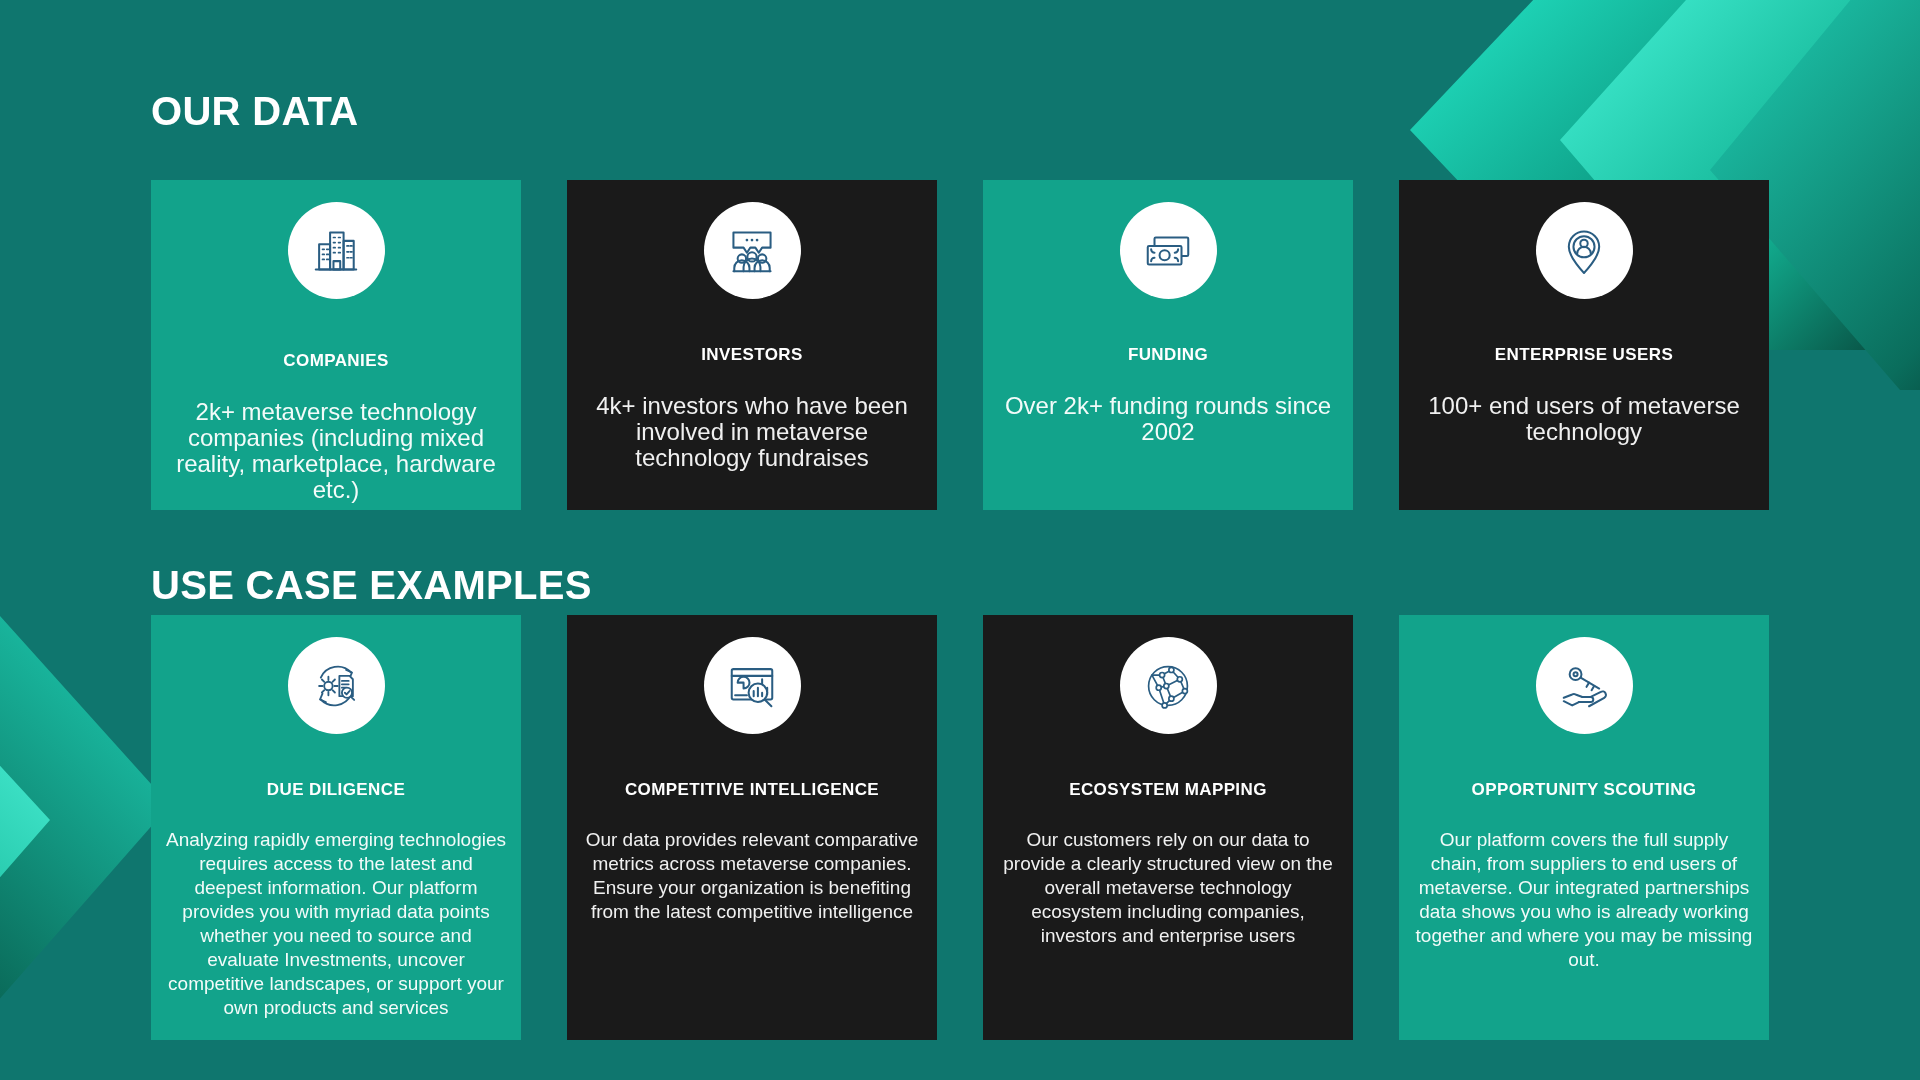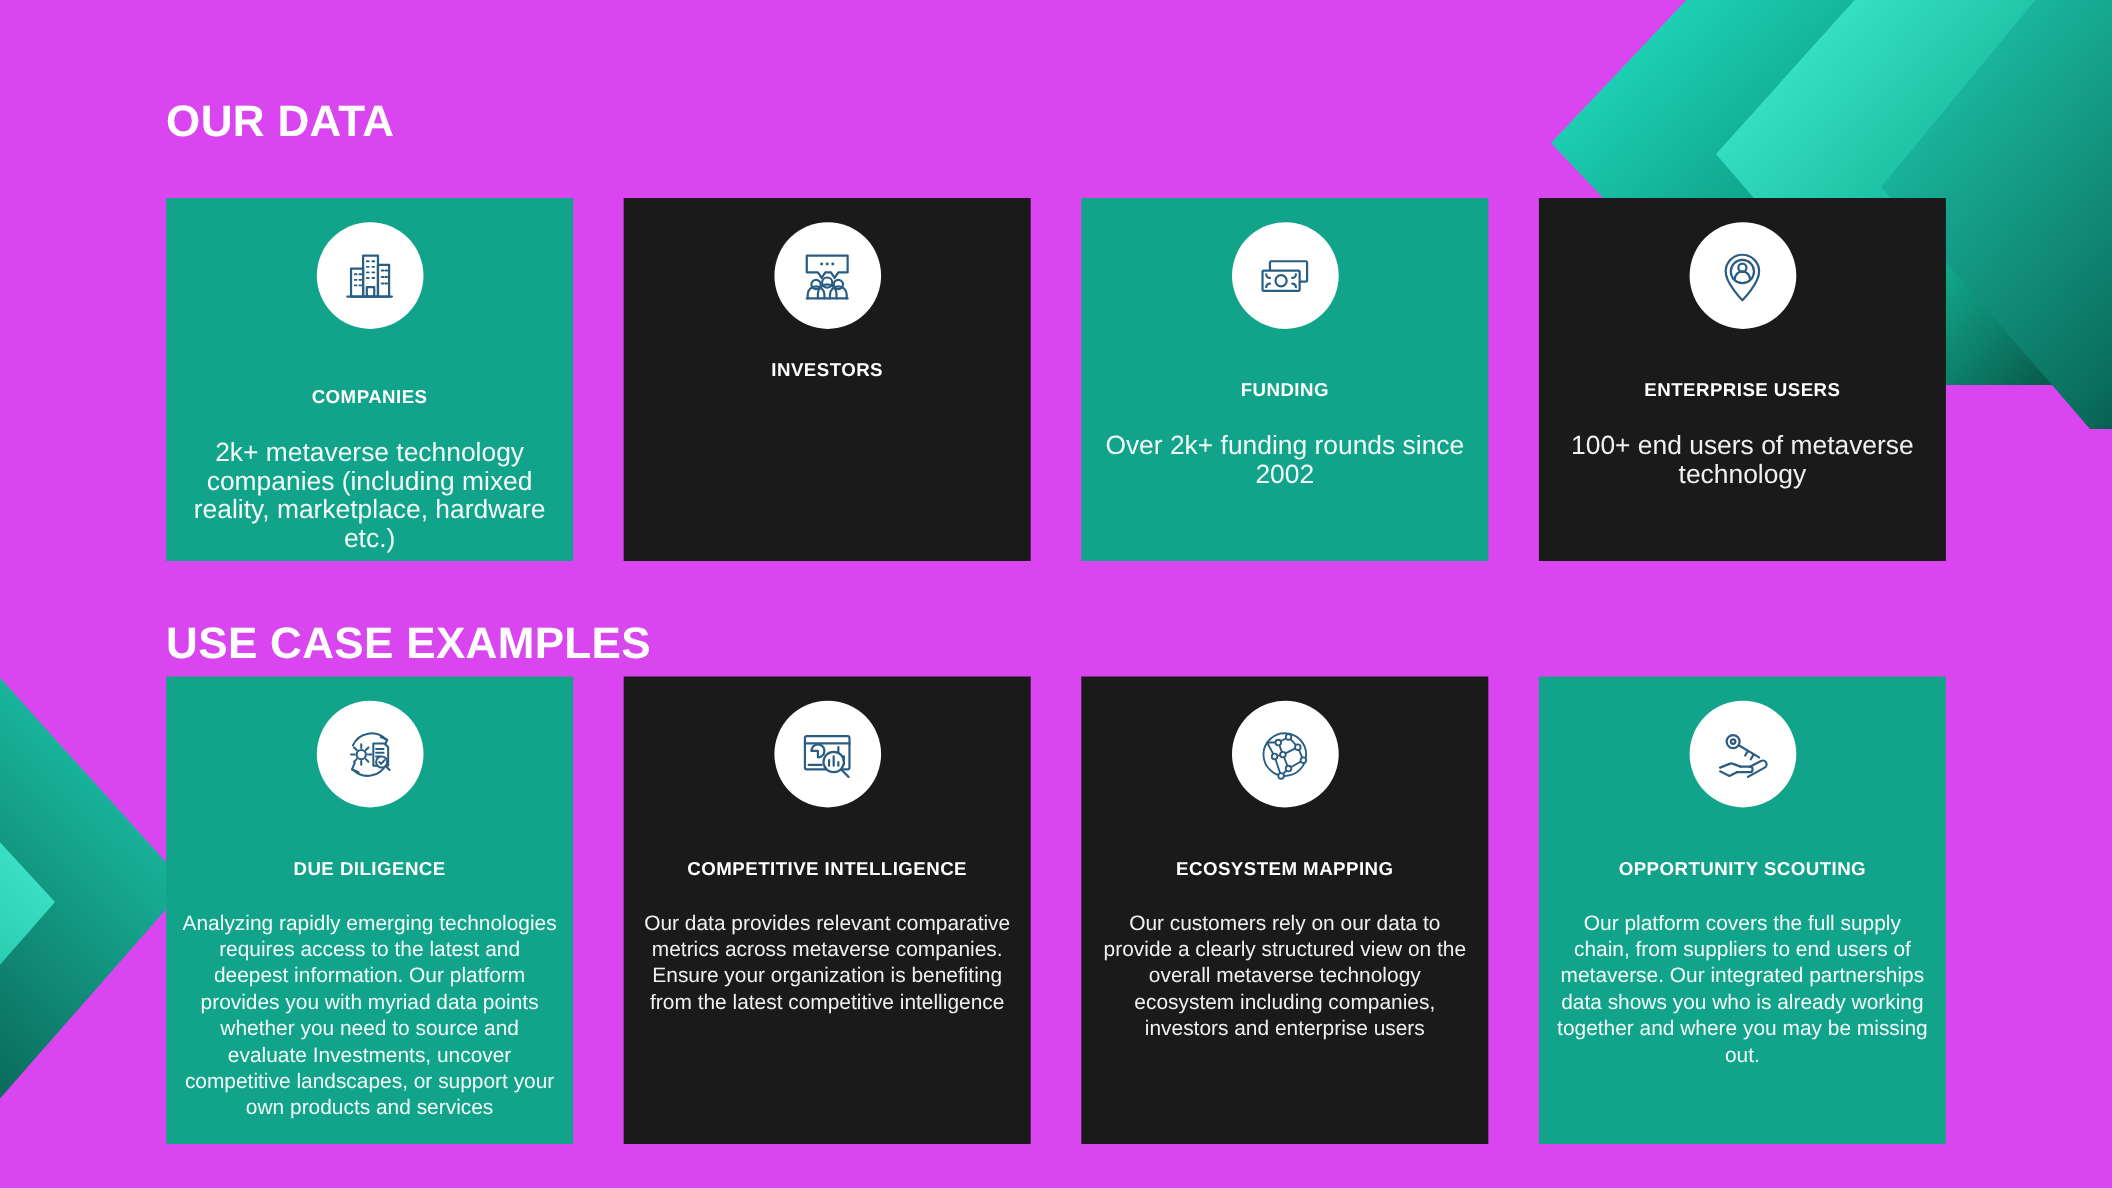"OUR DATA" .stage { background: #d946ef -> #0f766e }
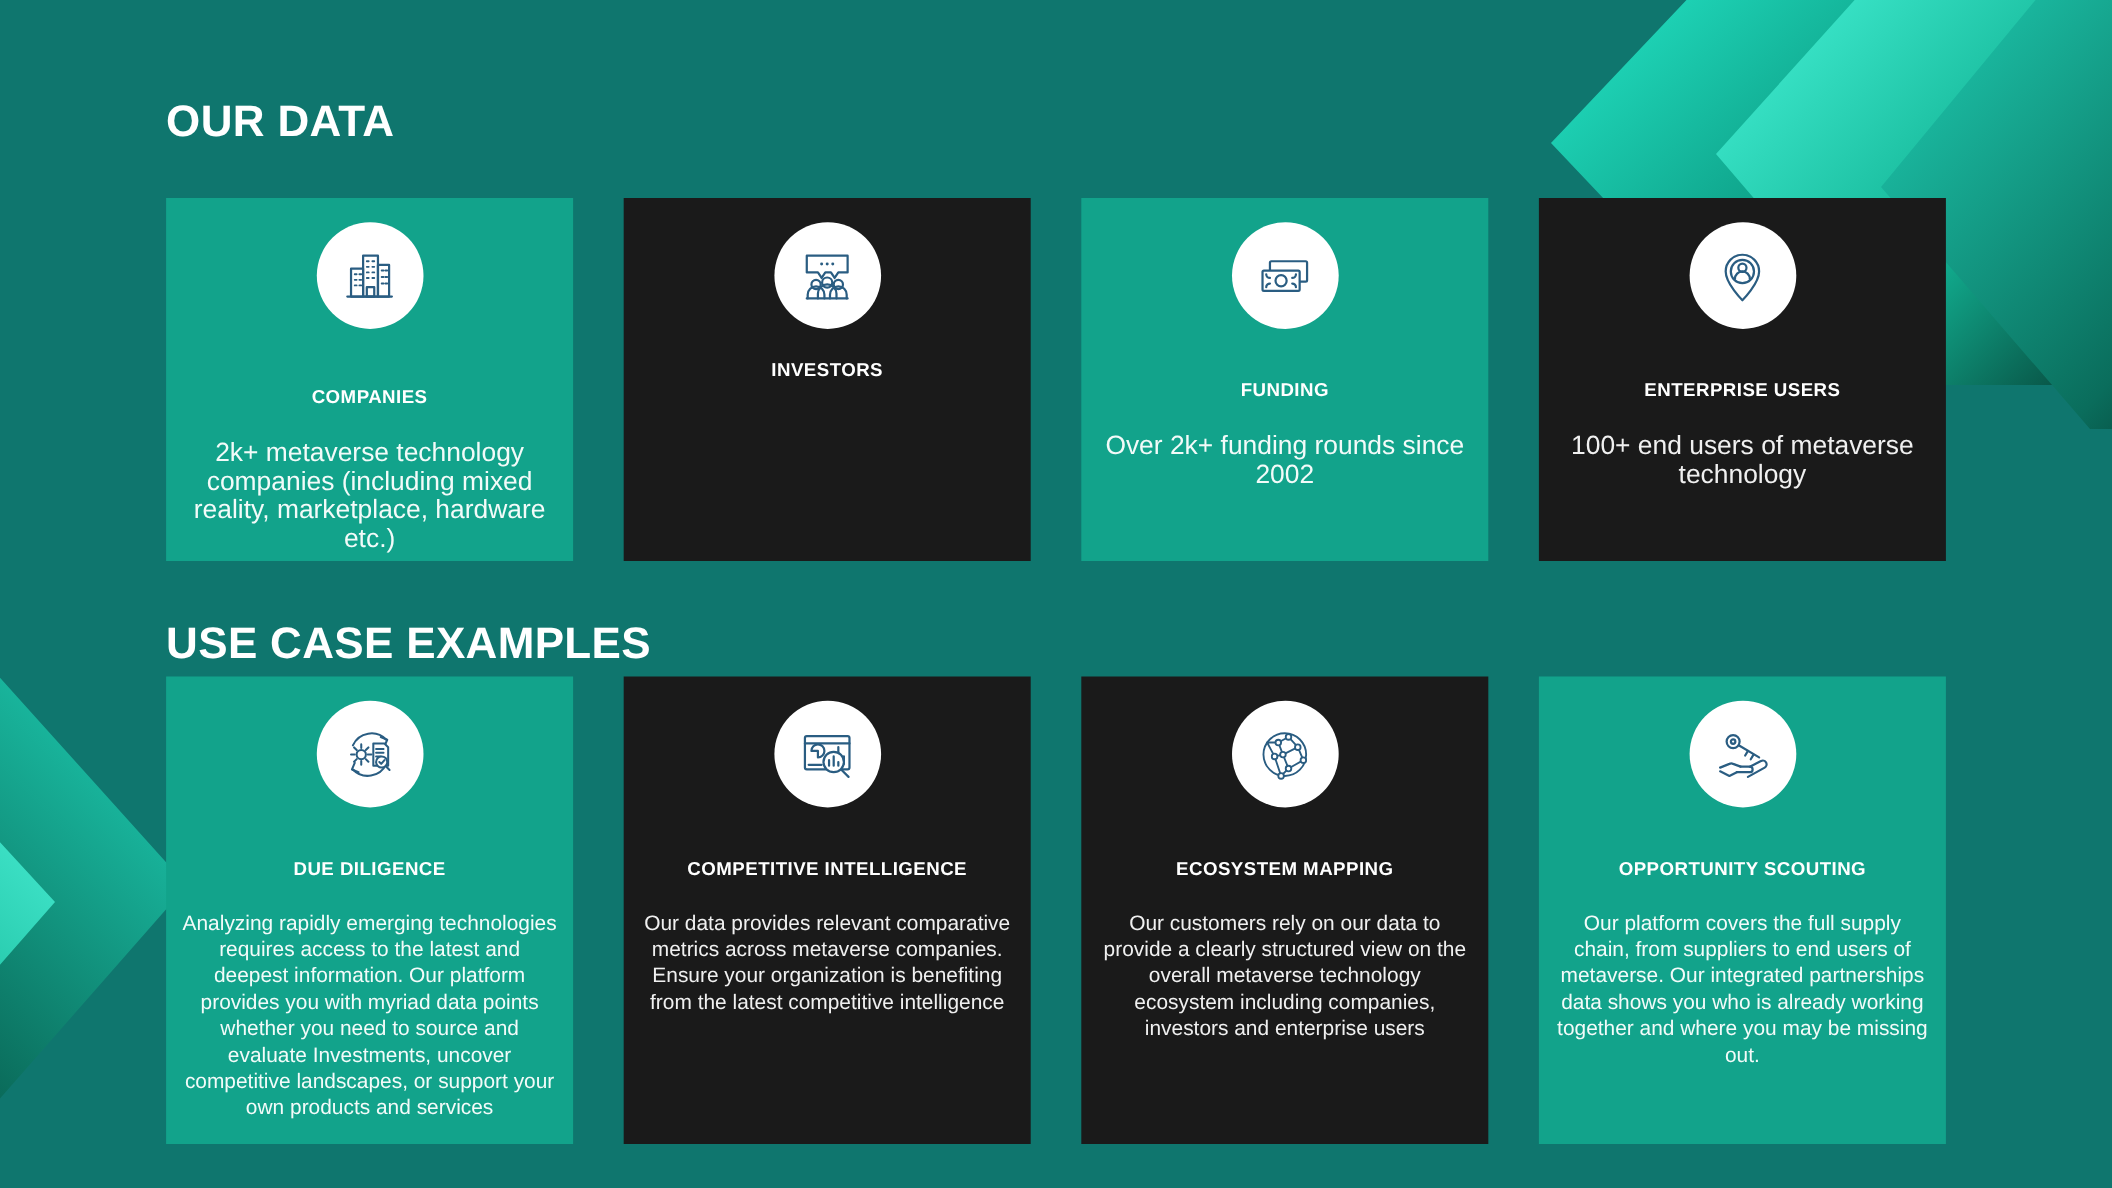"INVESTORS" .pad-sm .card-title { margin-top: 12px -> 30px }
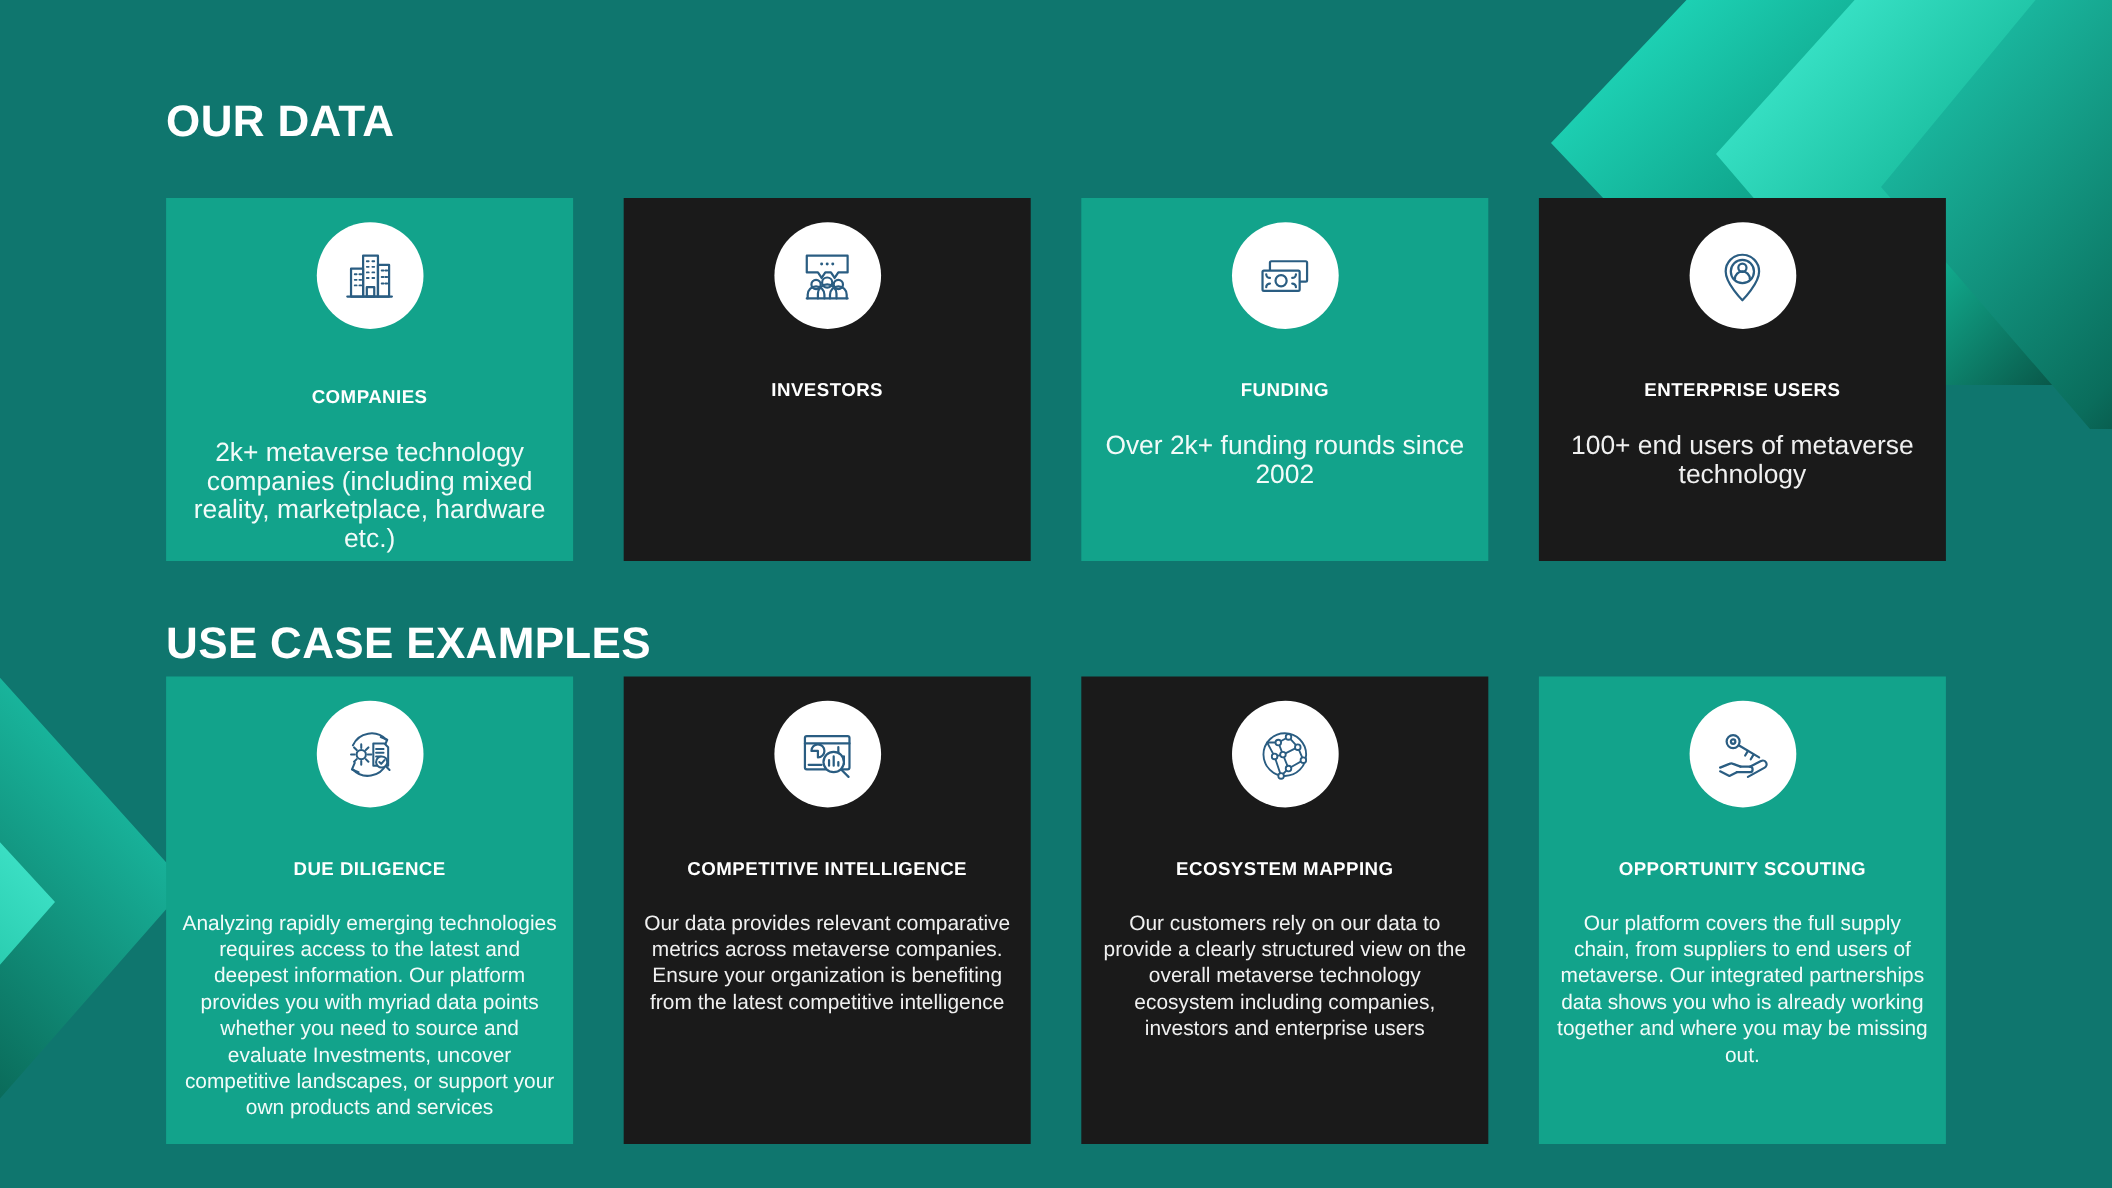"4k+ investors who have been" div.card-body { html: none -> <div>4k+ investors who have been involved in metaverse technology fundraises</div> }
